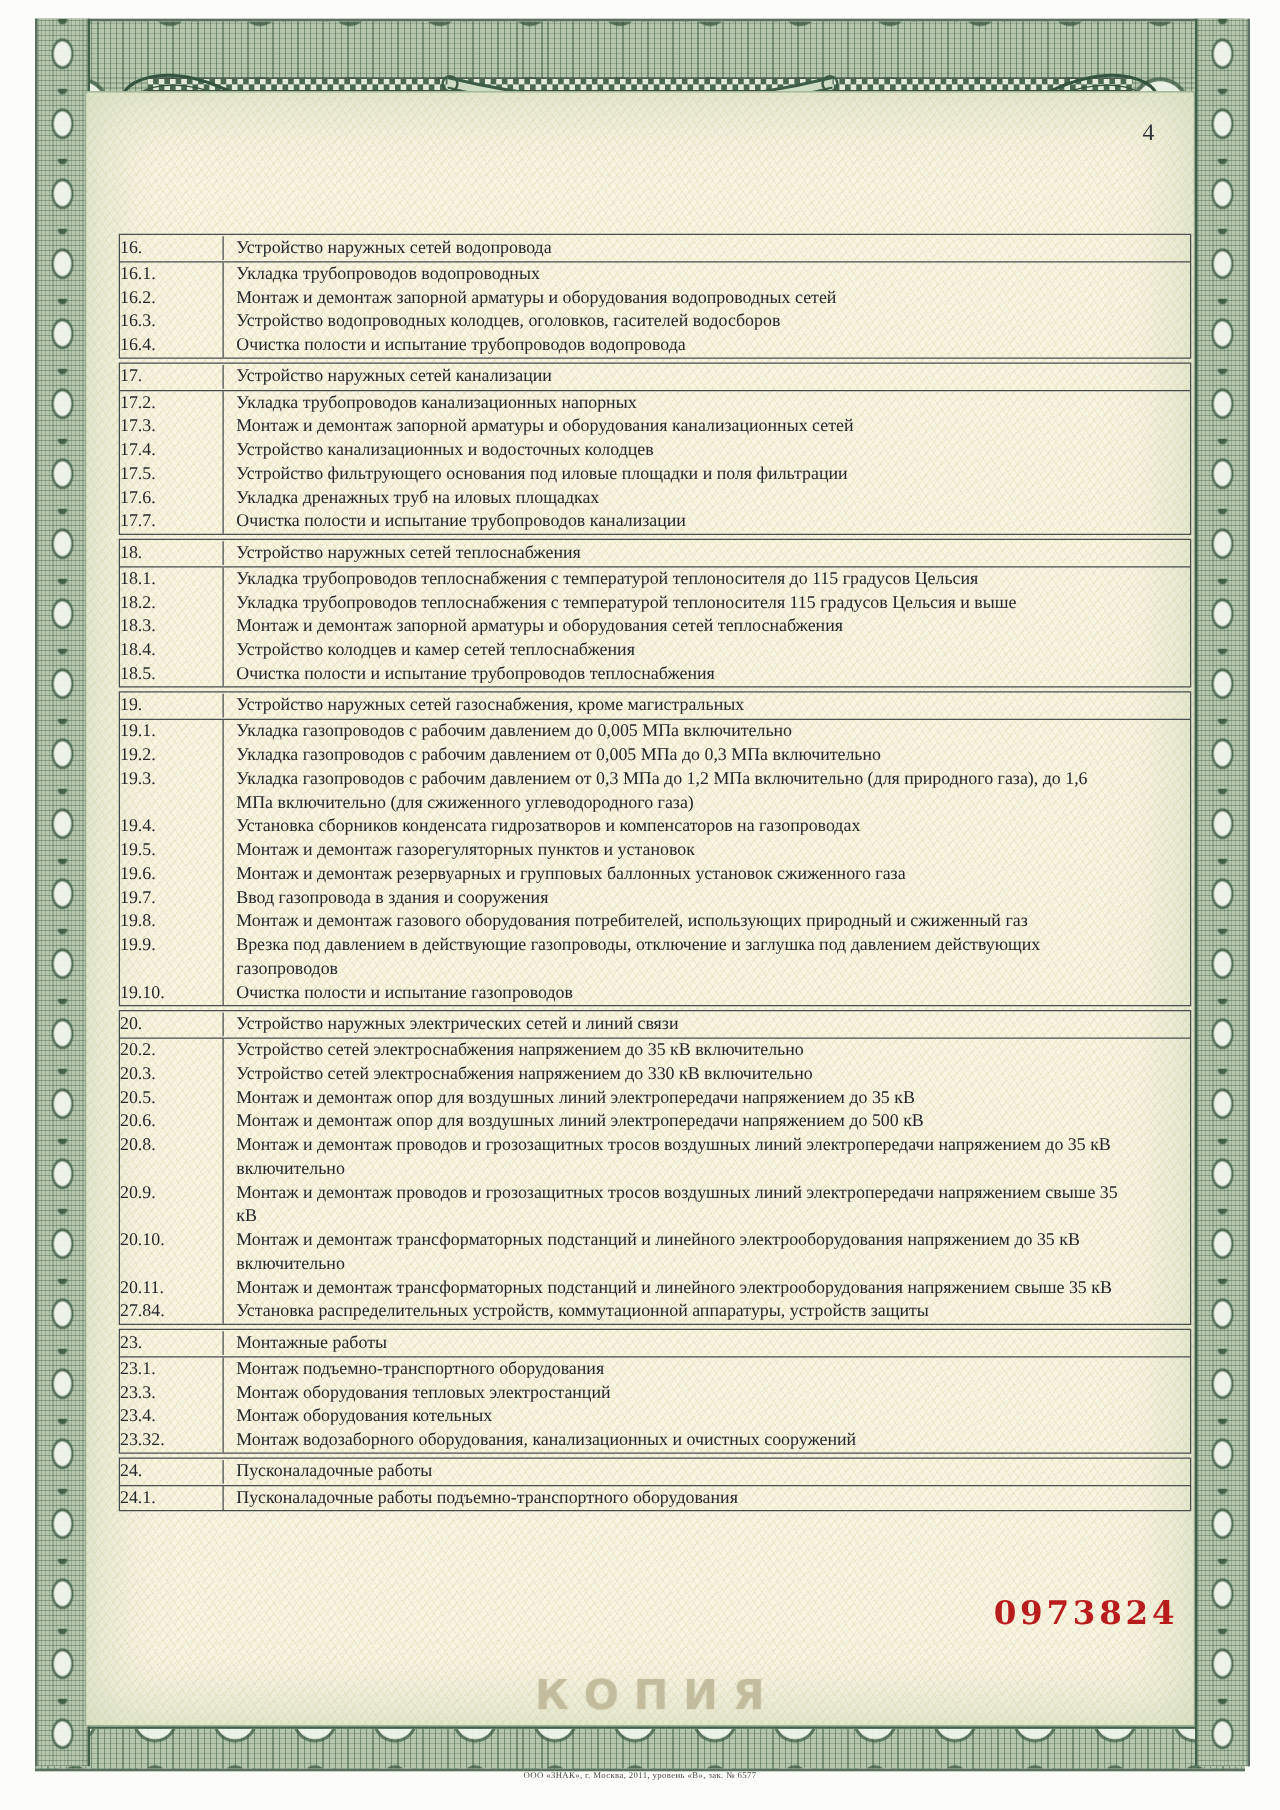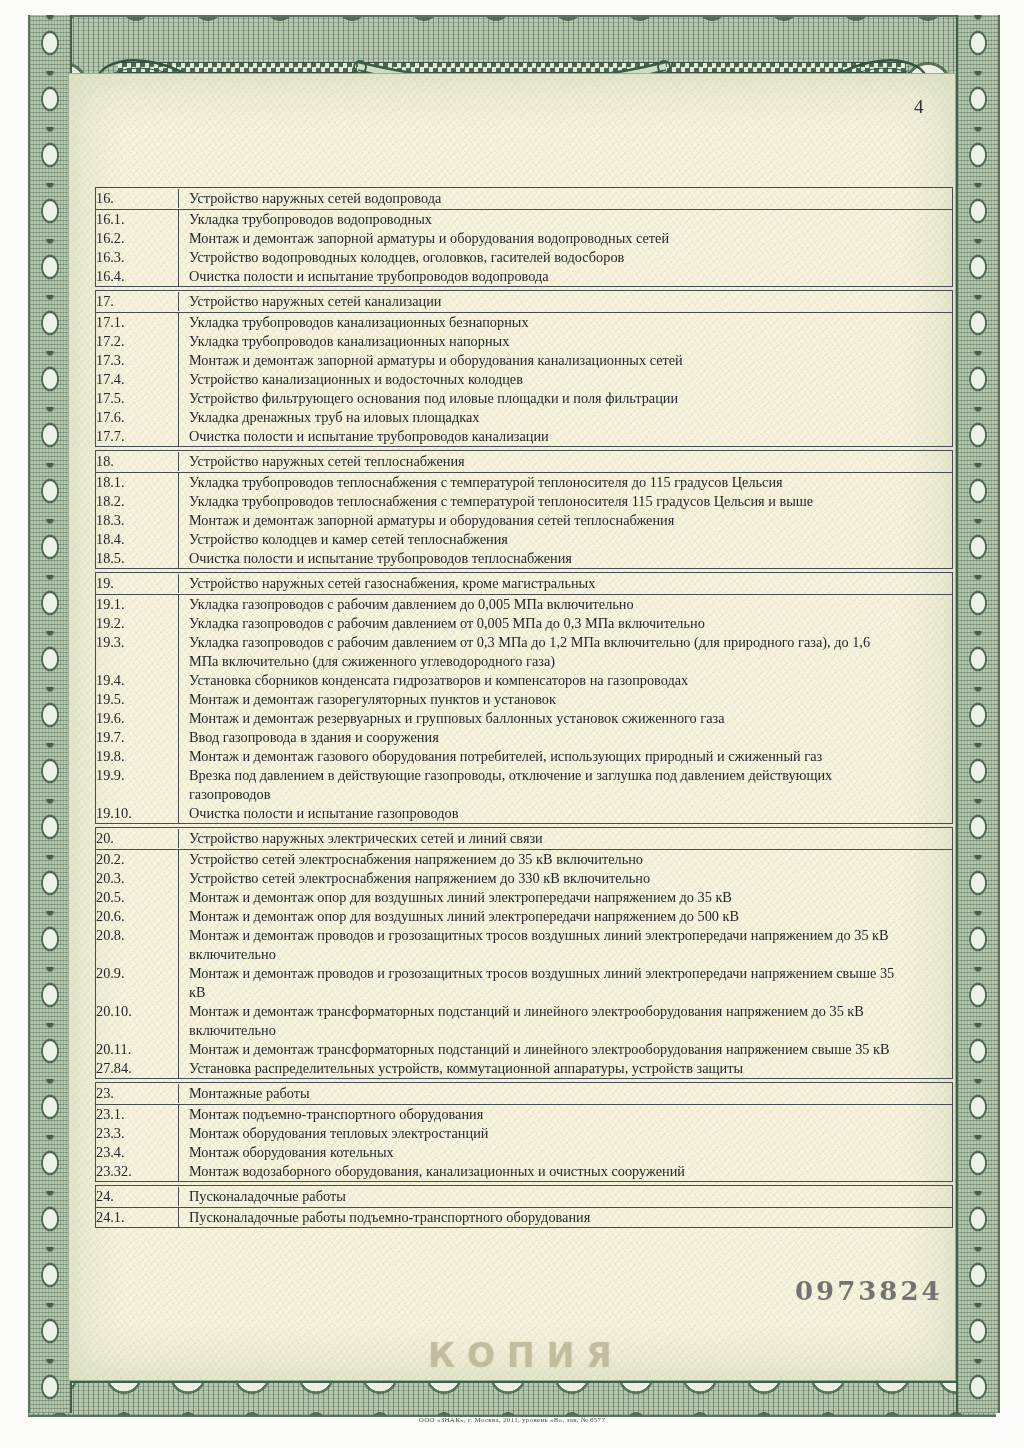"17.1." div.trow { html: <div> <div>17.1.</div> <div>Укладка трубопроводов канализационных безнапорных</div> </div> -> none }
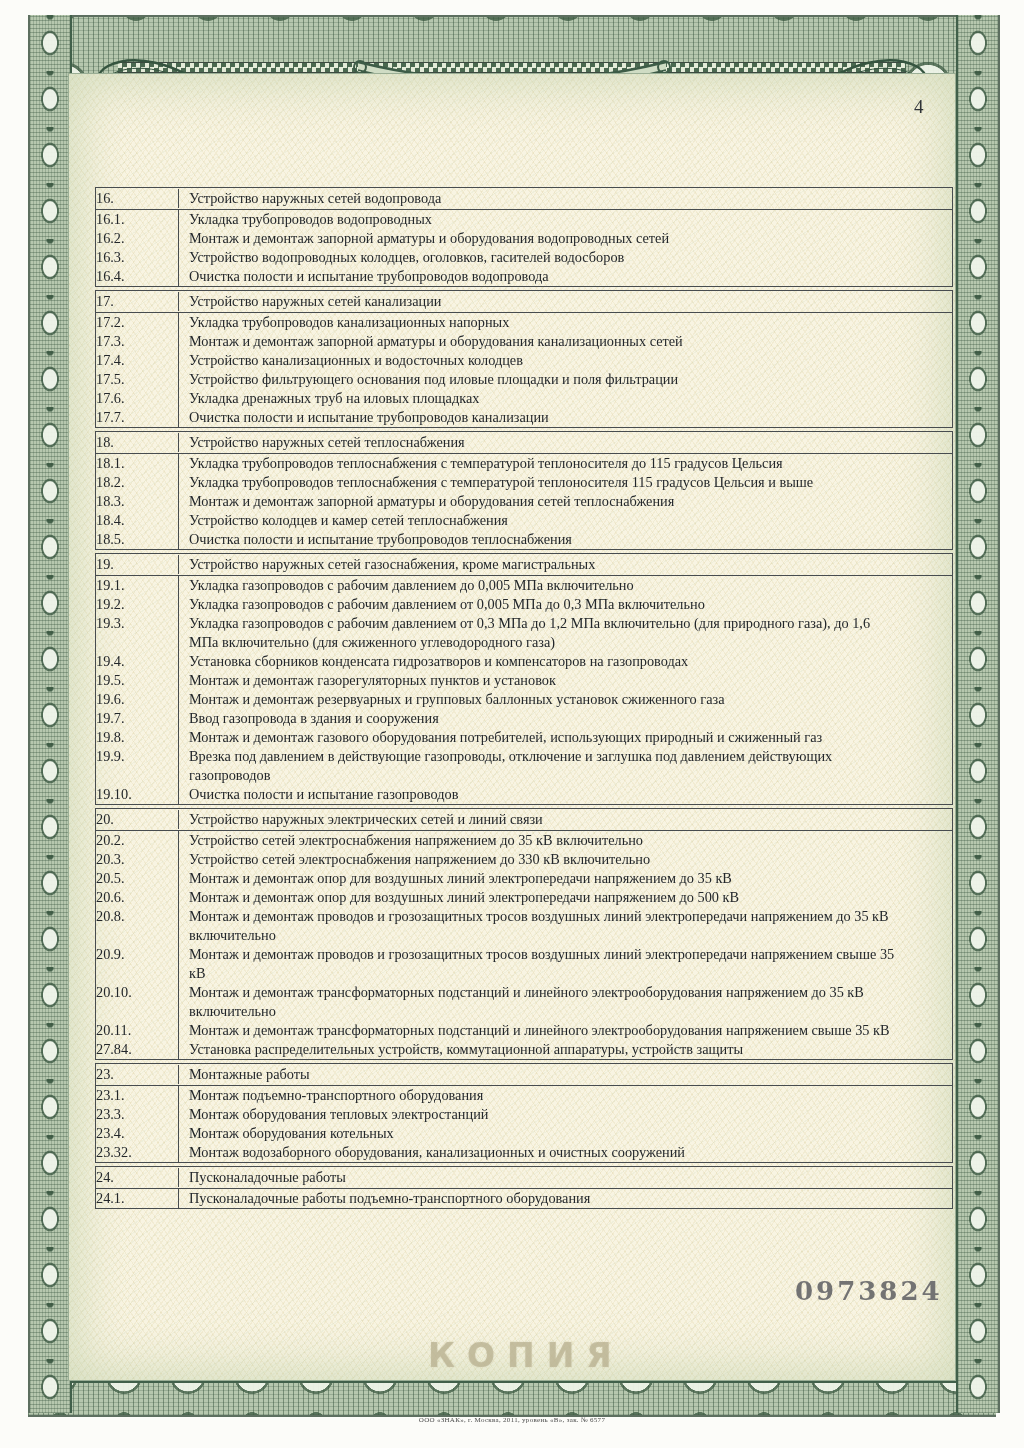"0973824" .serial { color: #737373 -> #b91c1c }
